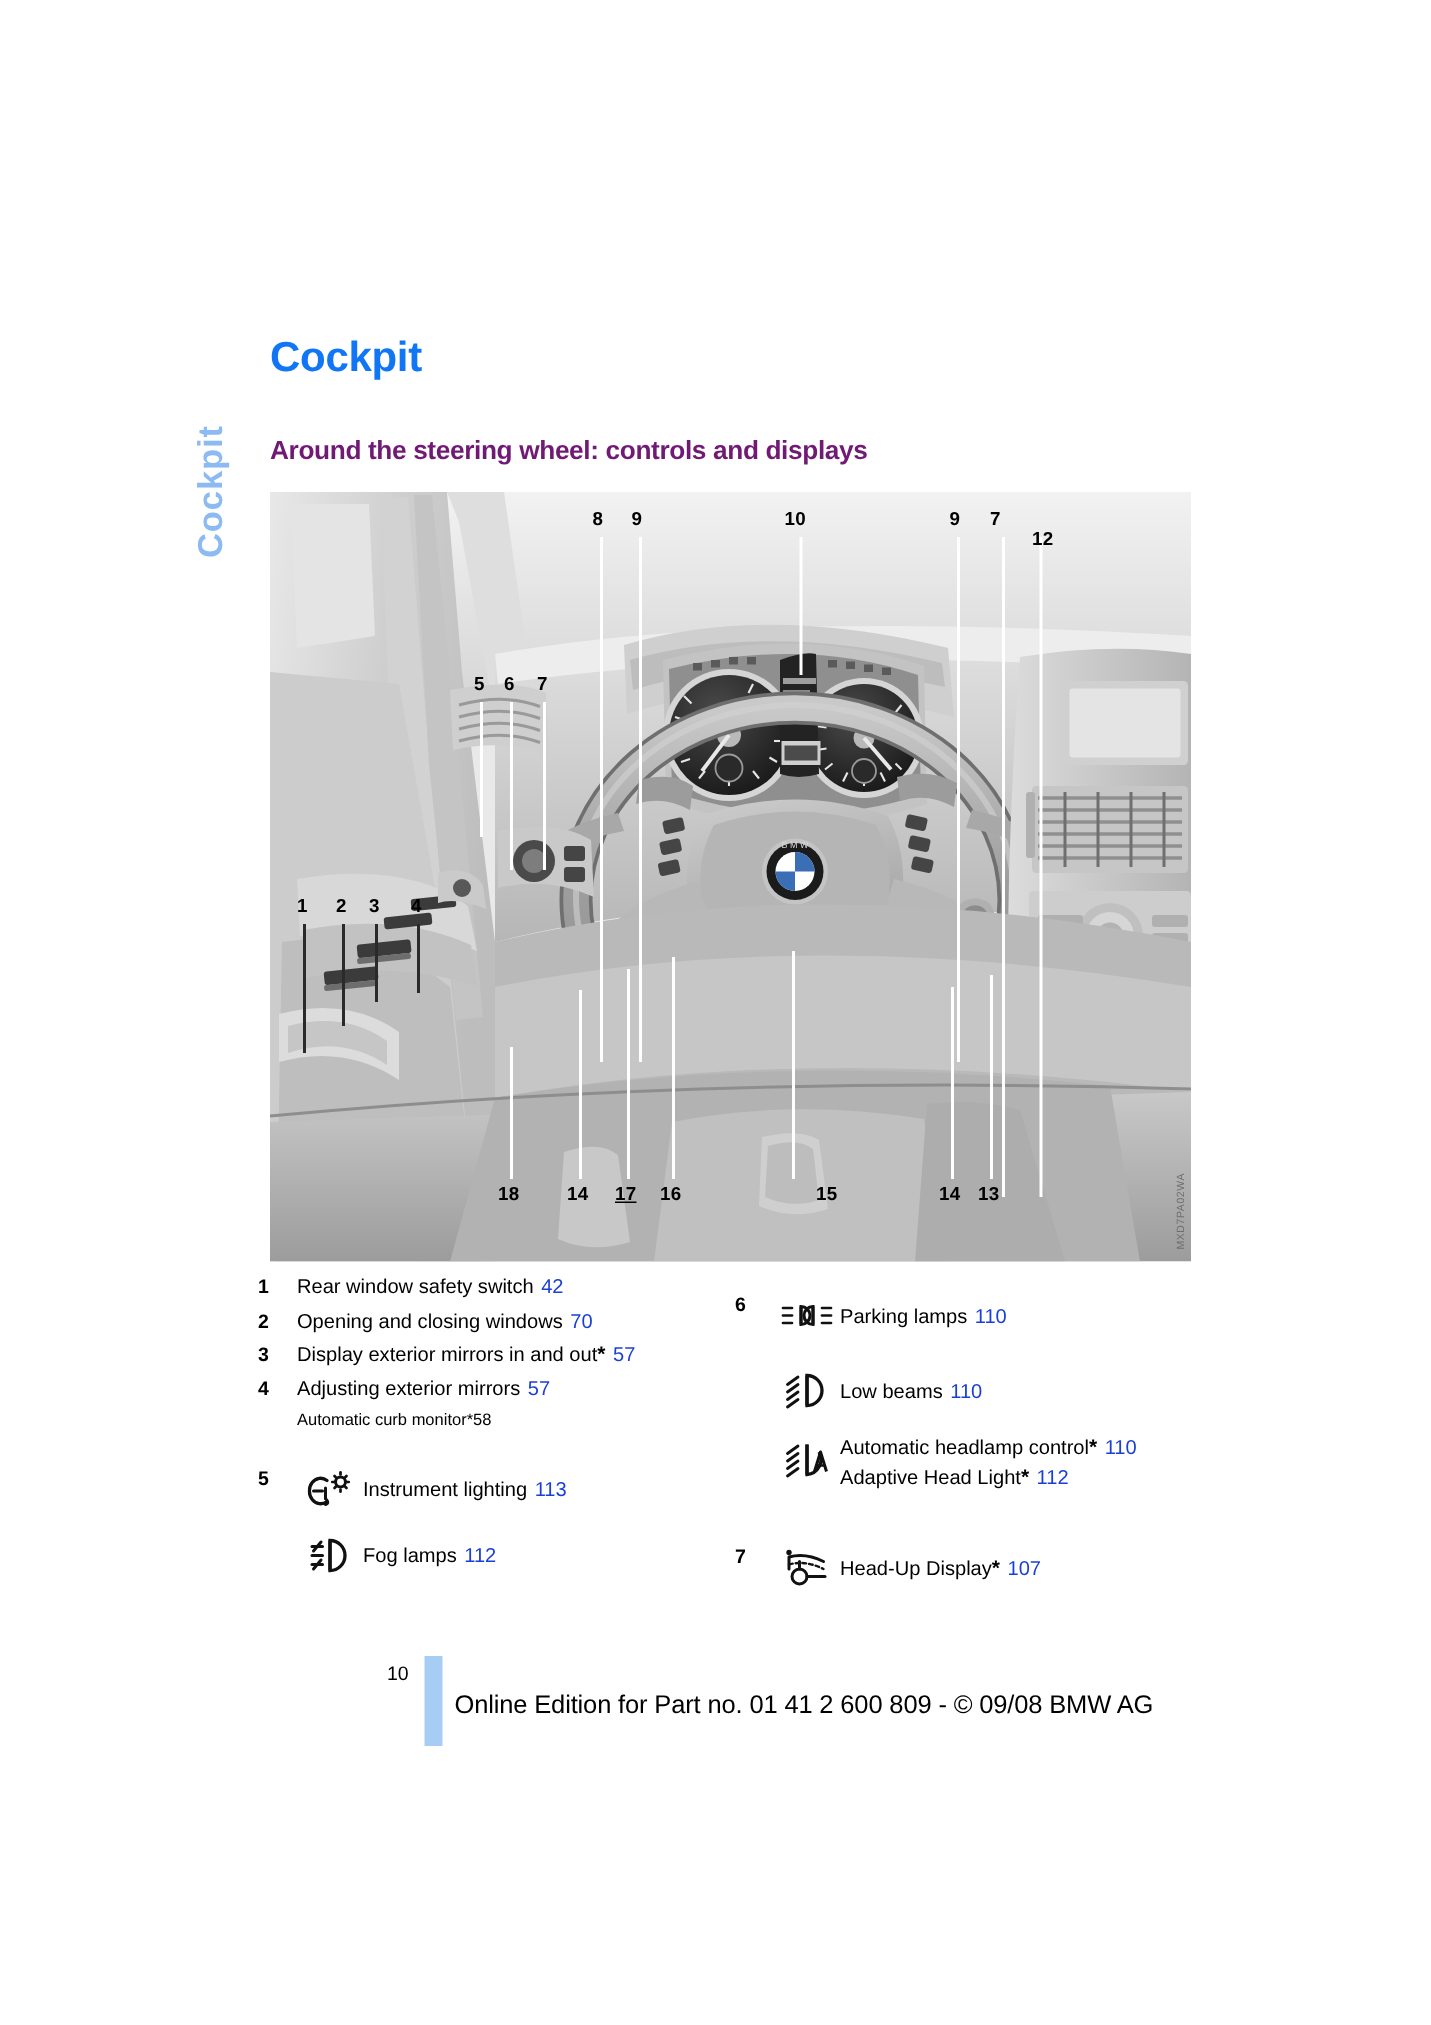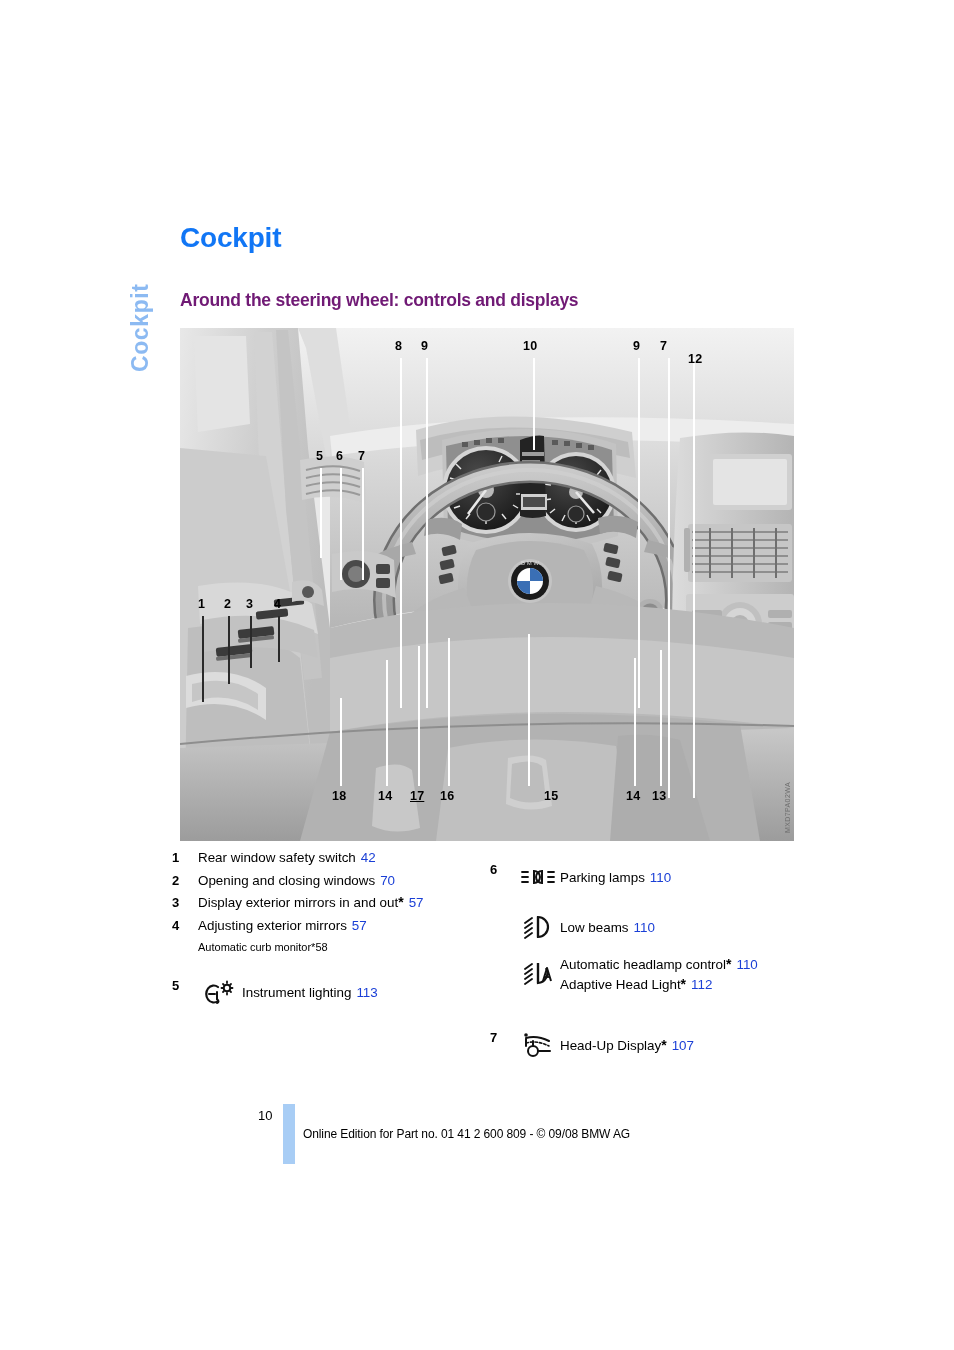"Fog lamps 112" div.irow { html: none -> <div> <div></div> <div> <svg> <path></path> <path></path> <g> <path></path> <path></path> <path></path> </g> <path></path> <path></path> </svg> </div> <div> <span>Fog lamps</span><span>112</span> </div> </div> }
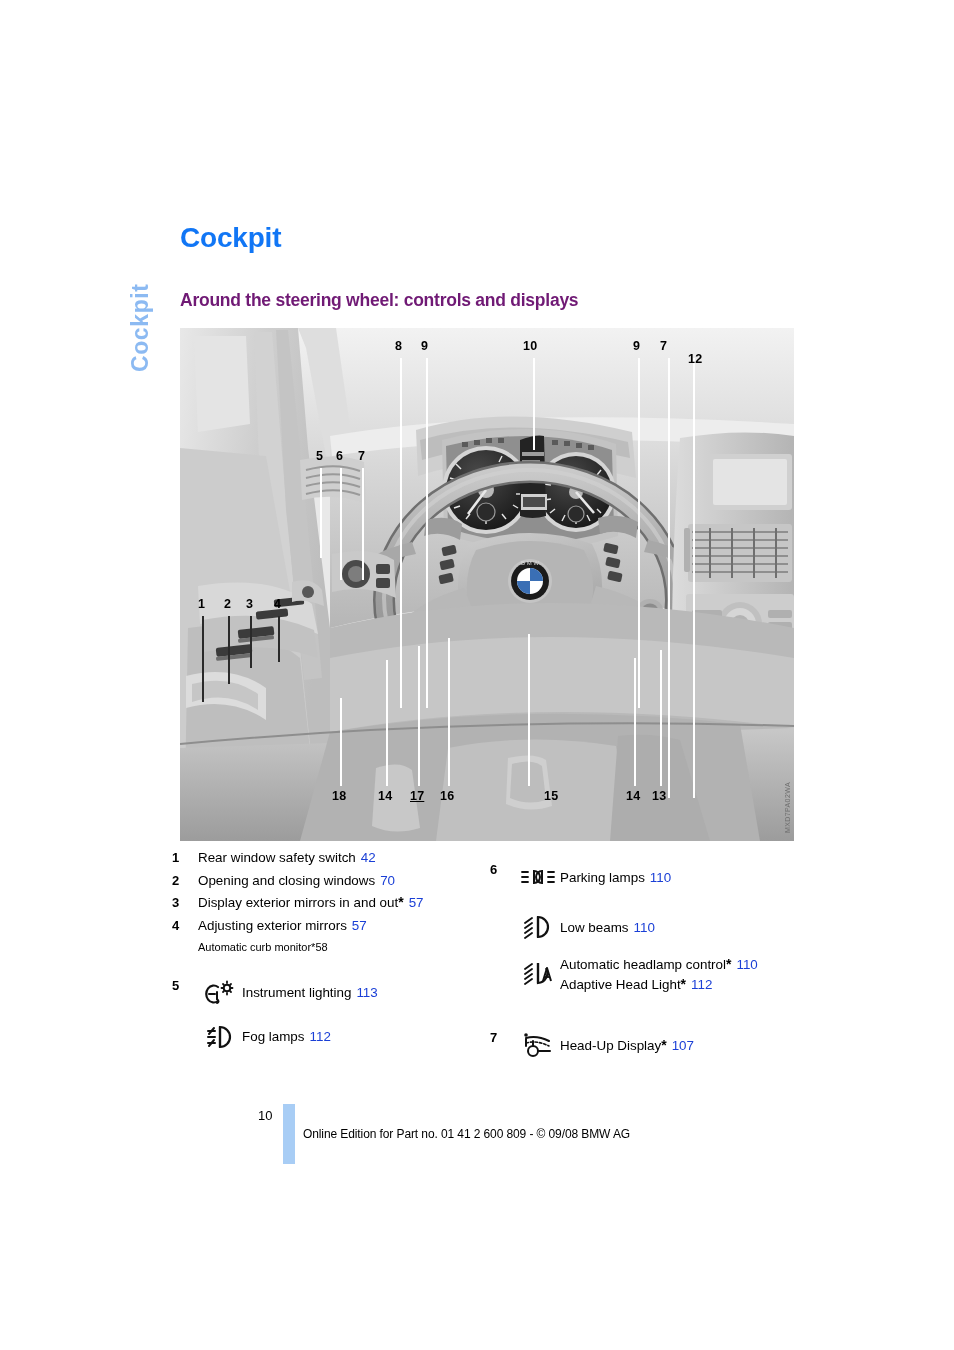"Online Edition for Part no." .footer-text { font-size: 12px -> 17px }
